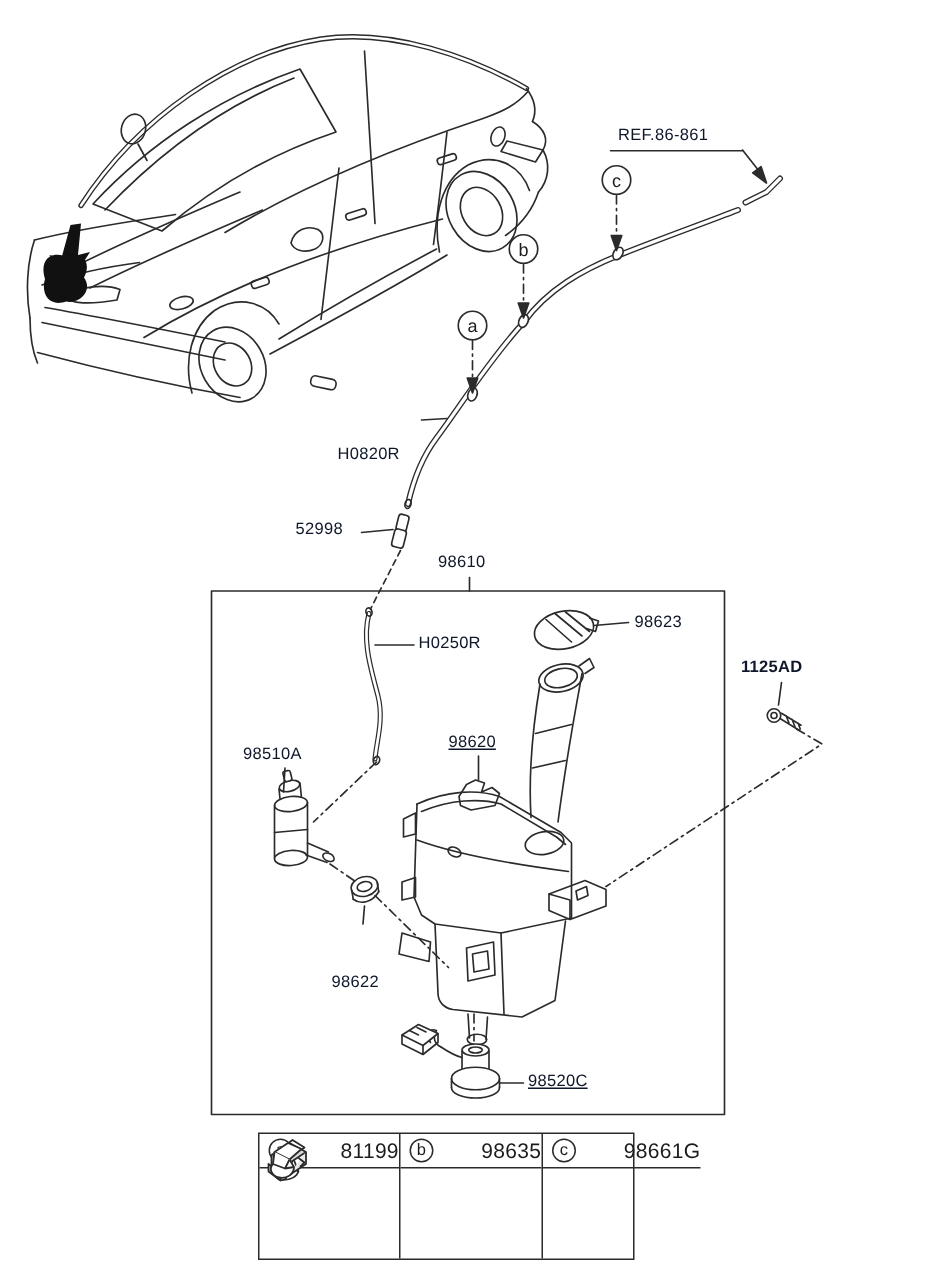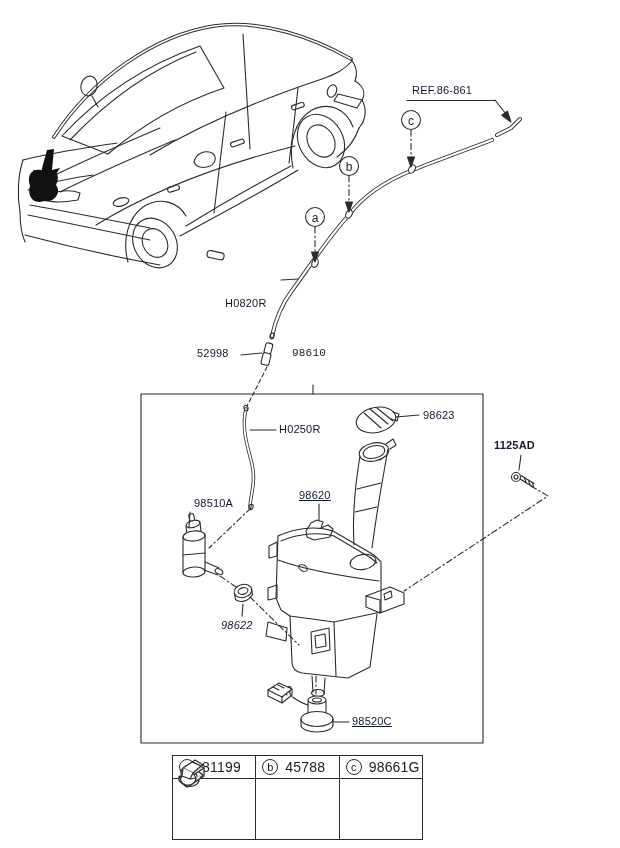"98610" span.part-label { font-family: Liberation Mono, monospace -> none; top: 346px -> 368px }
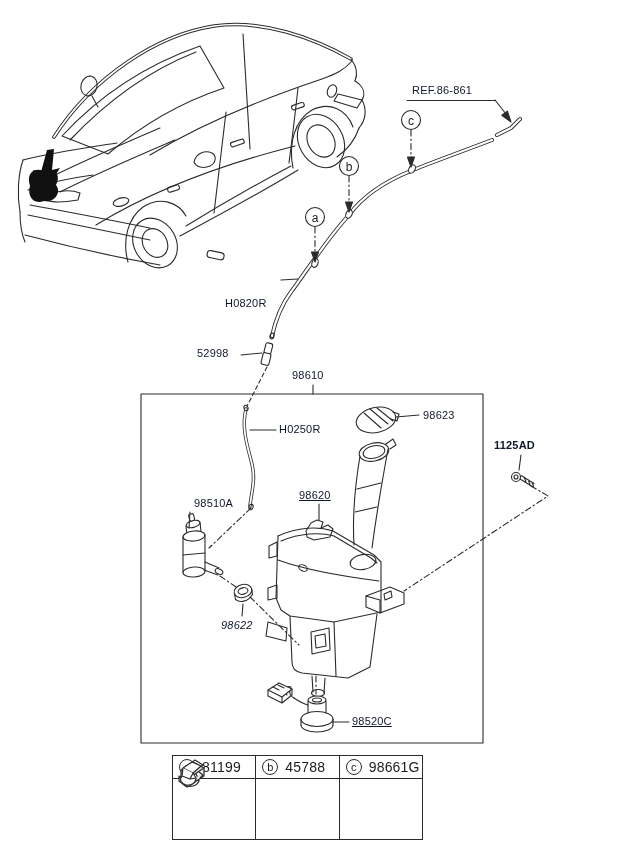"98510A" span.part-label { margin-left: 32px -> none }
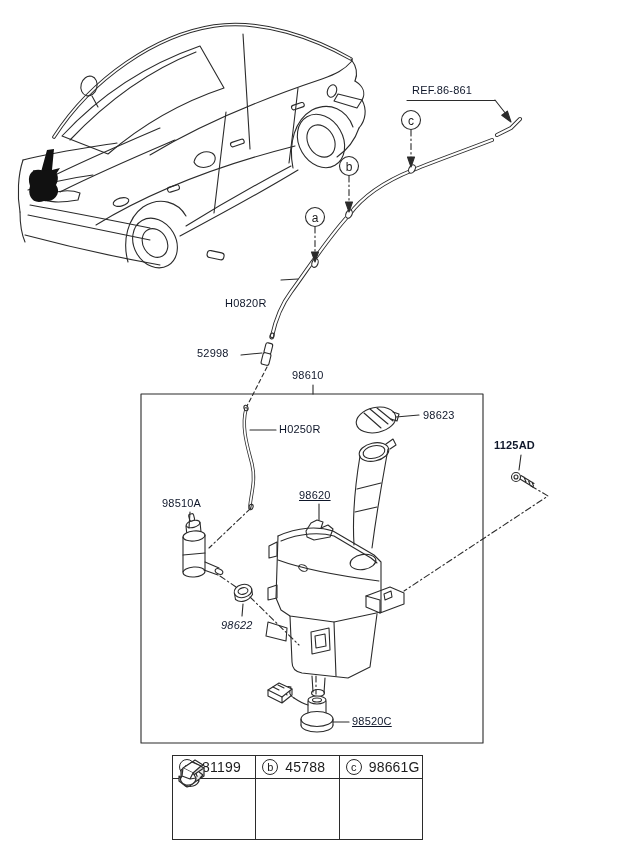"98622" span.part-label { font-style: italic -> none; top: 618px -> 648px }
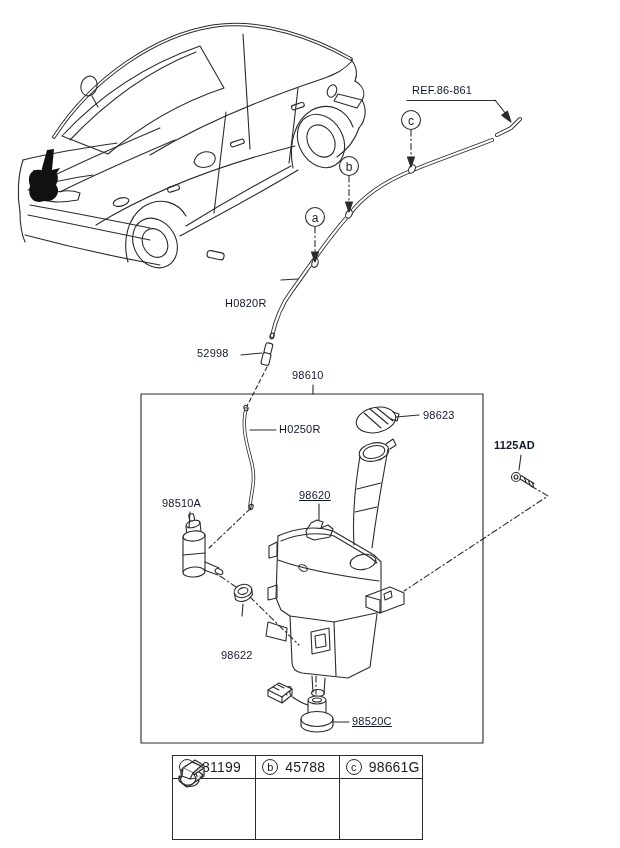"81199" .legend-part { padding-left: none -> 25px }
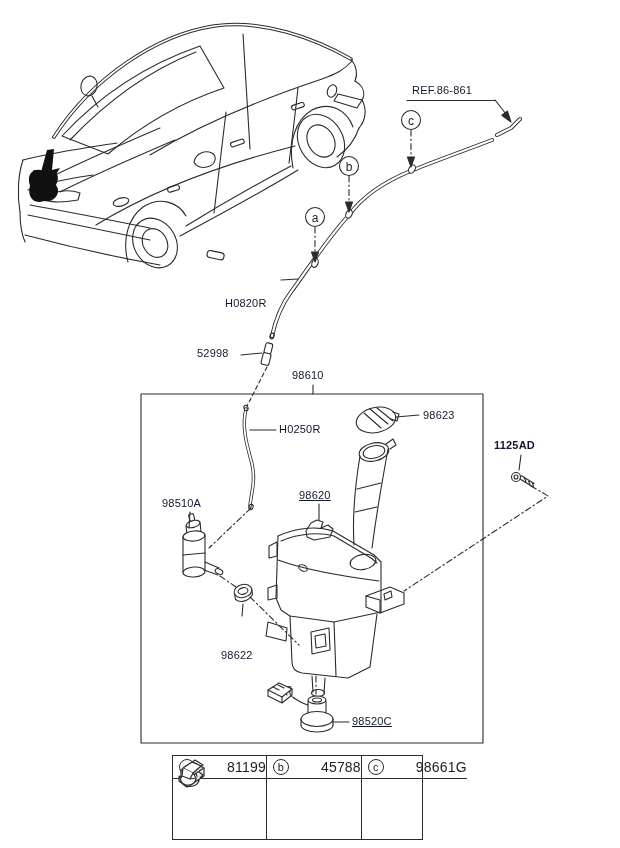"45788" span.legend-part { text: 45788 -> 98635 }
